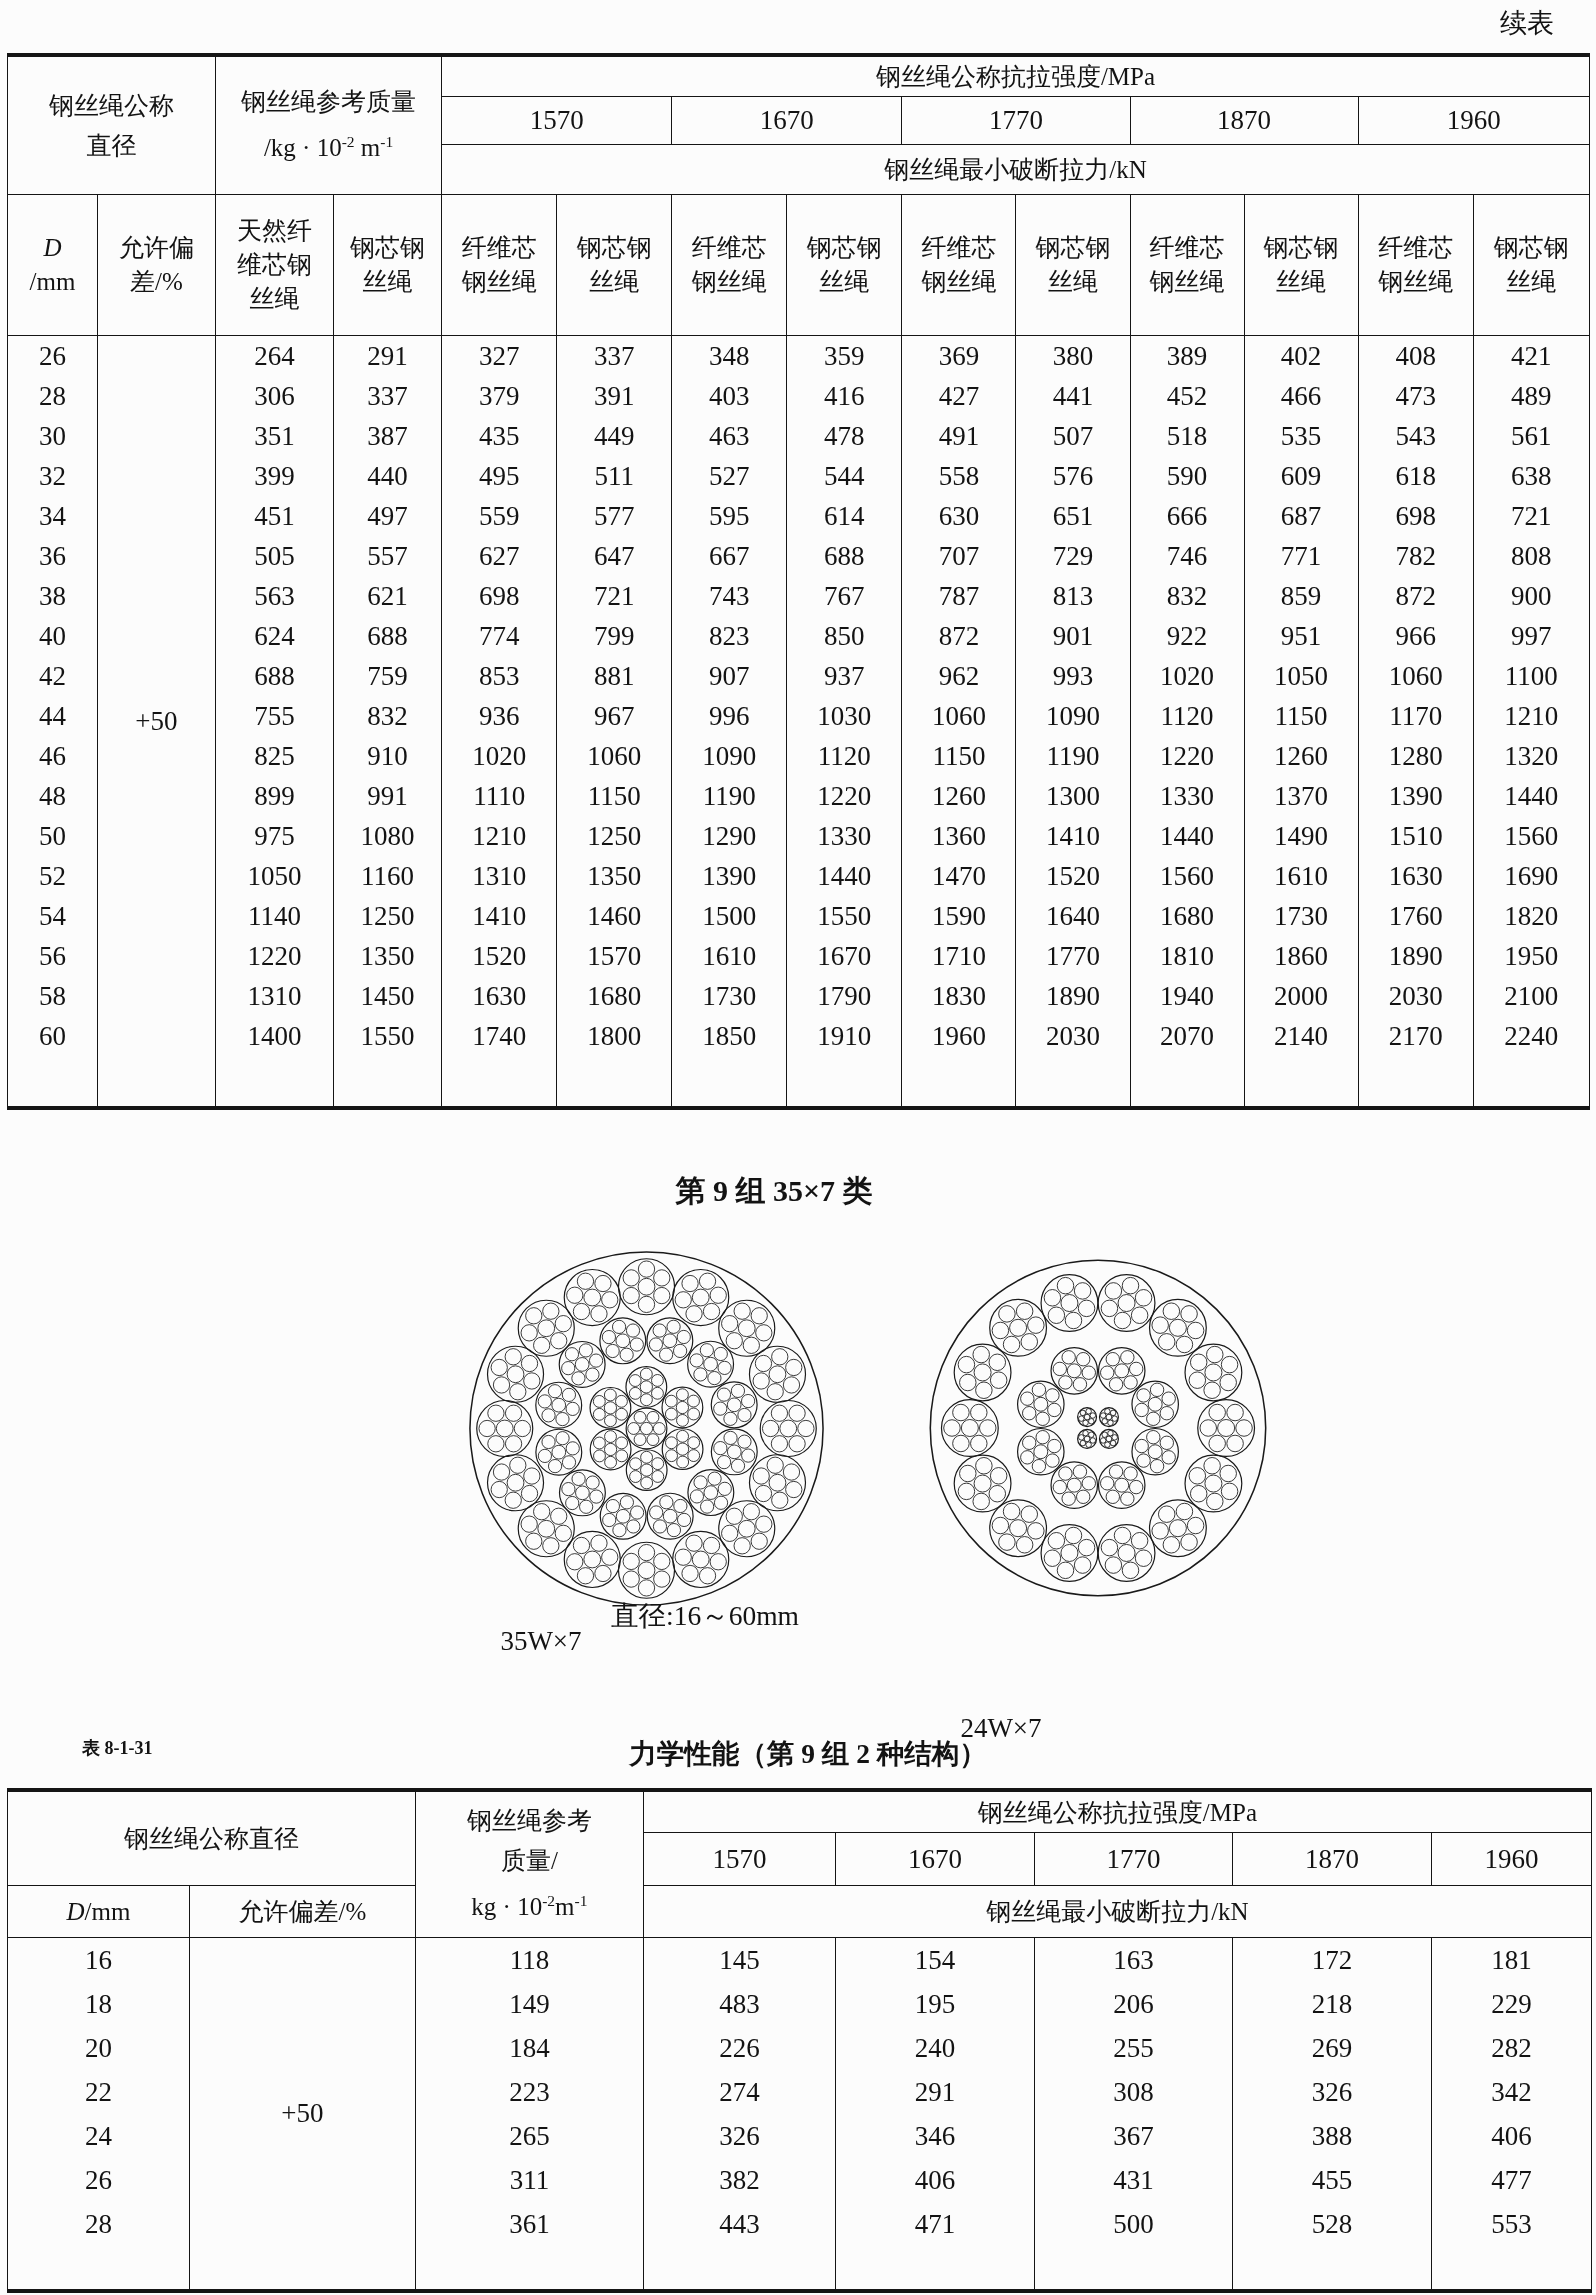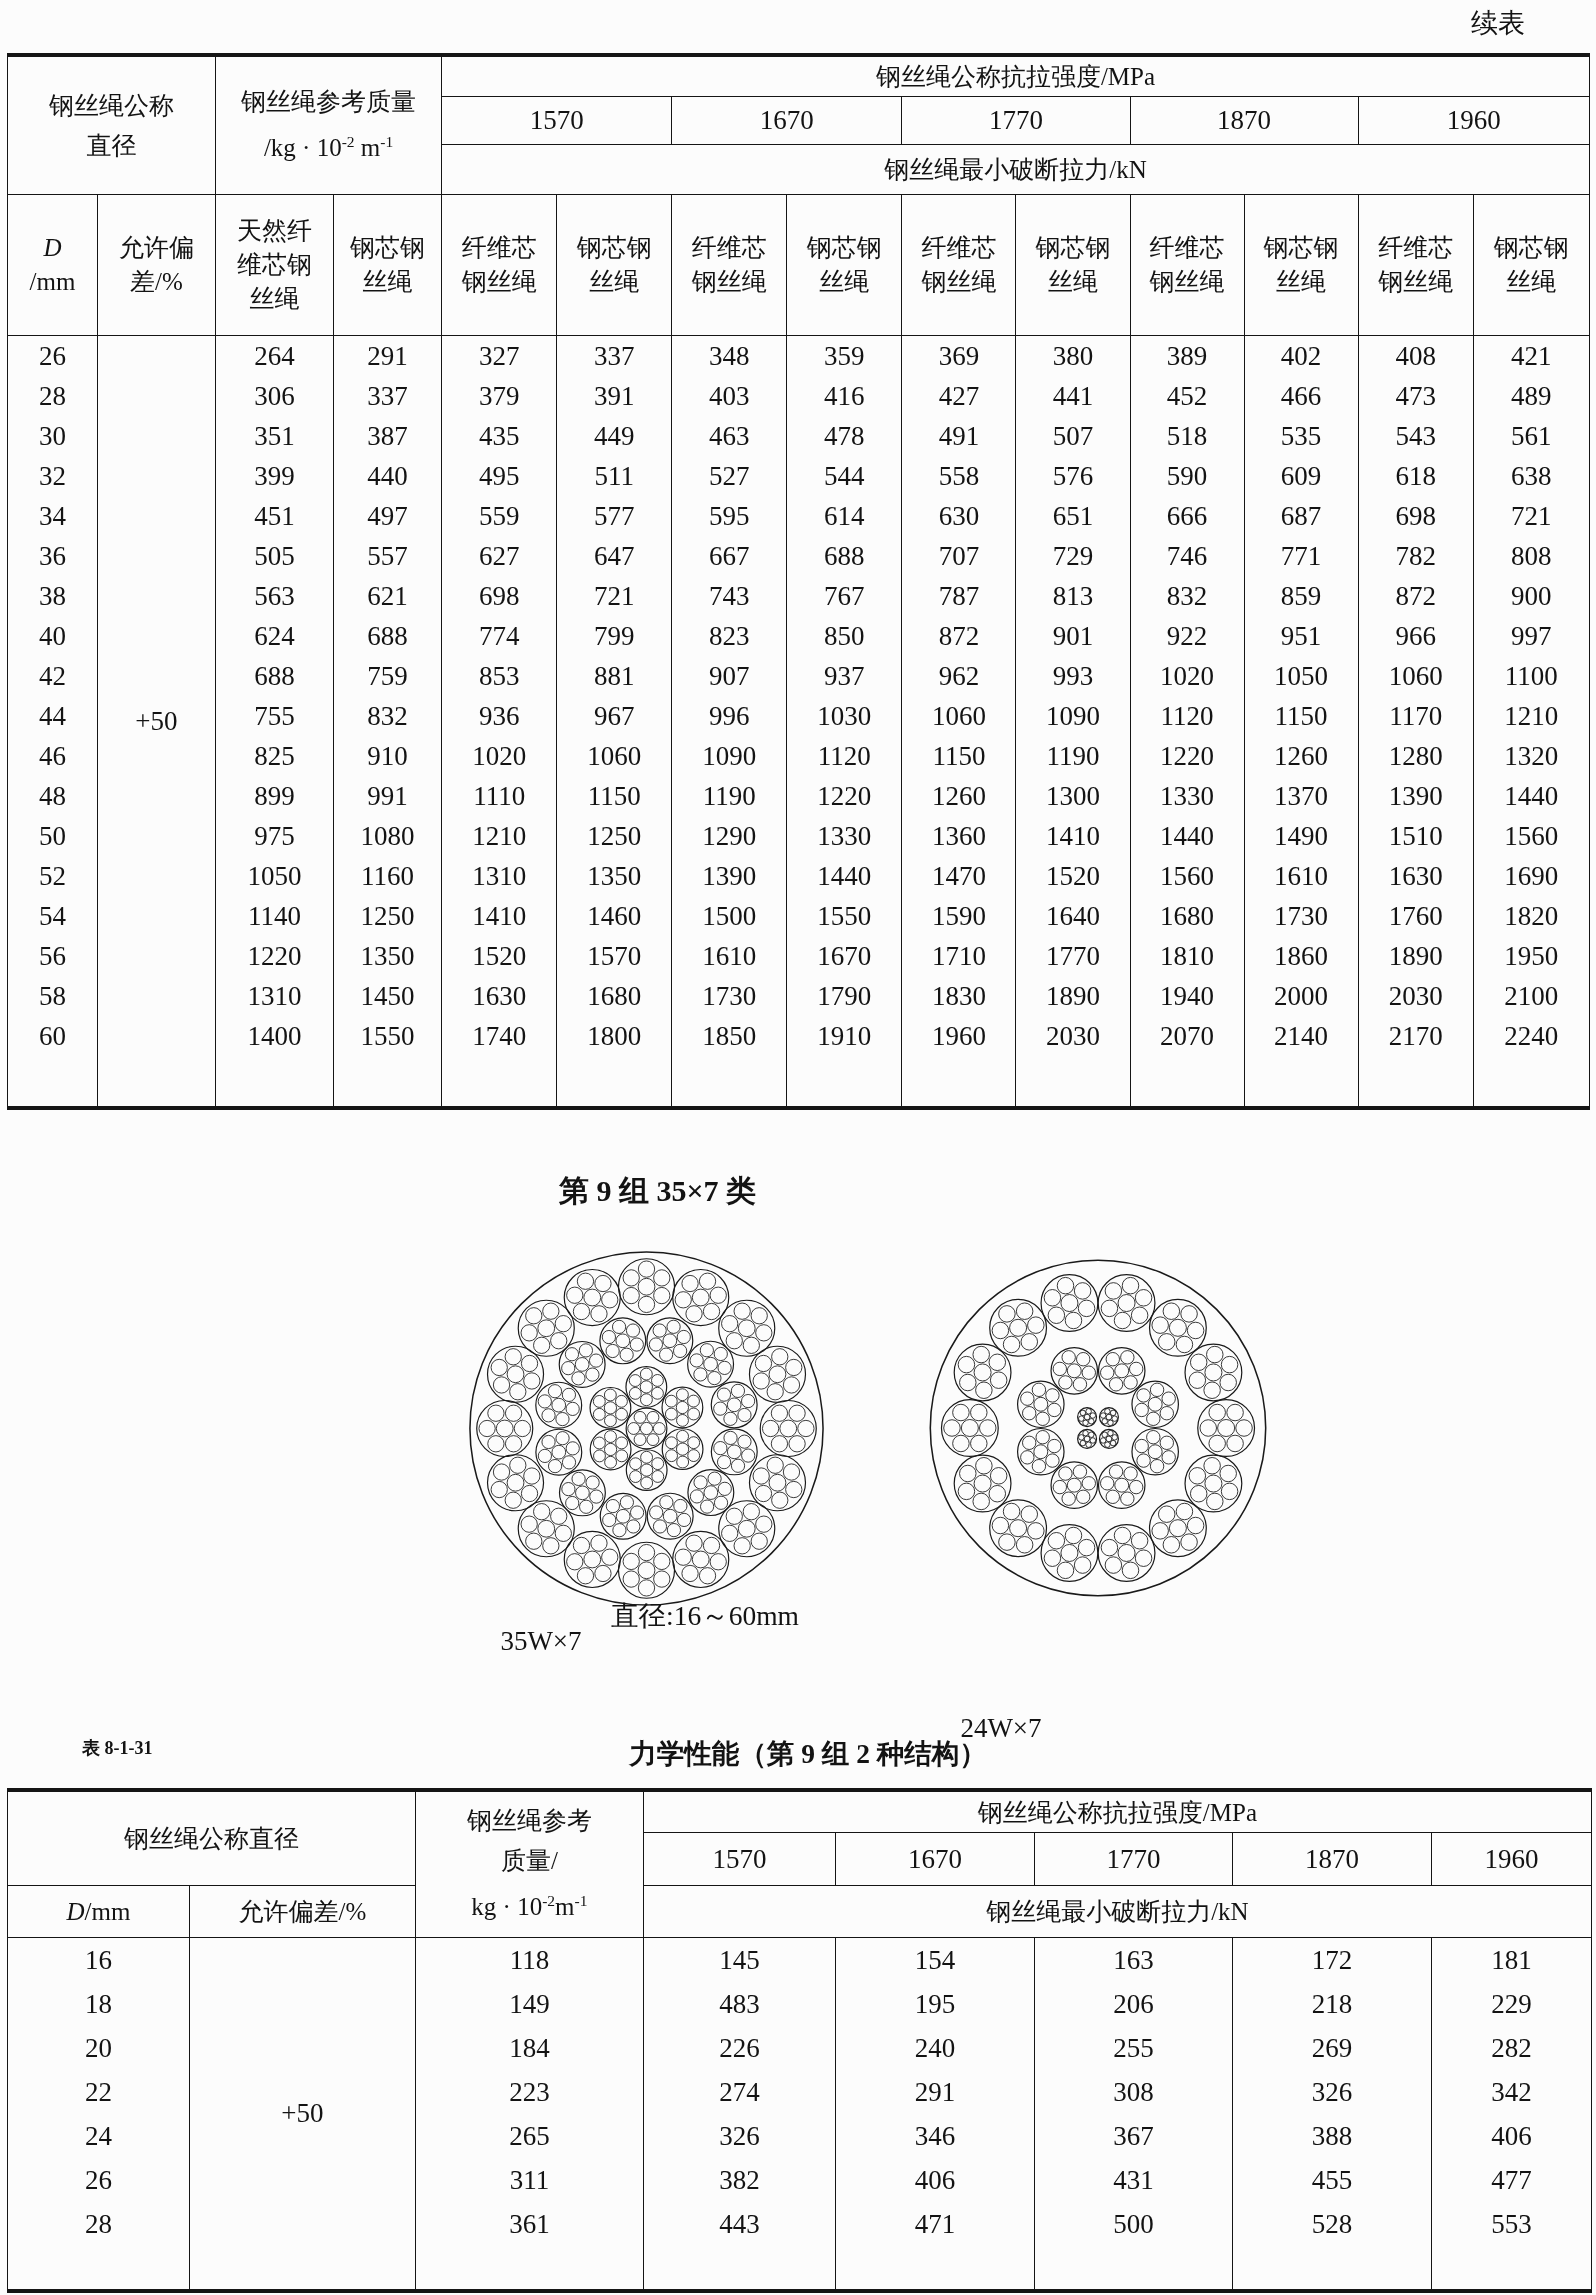"续表" .continued { text-align: left -> center }
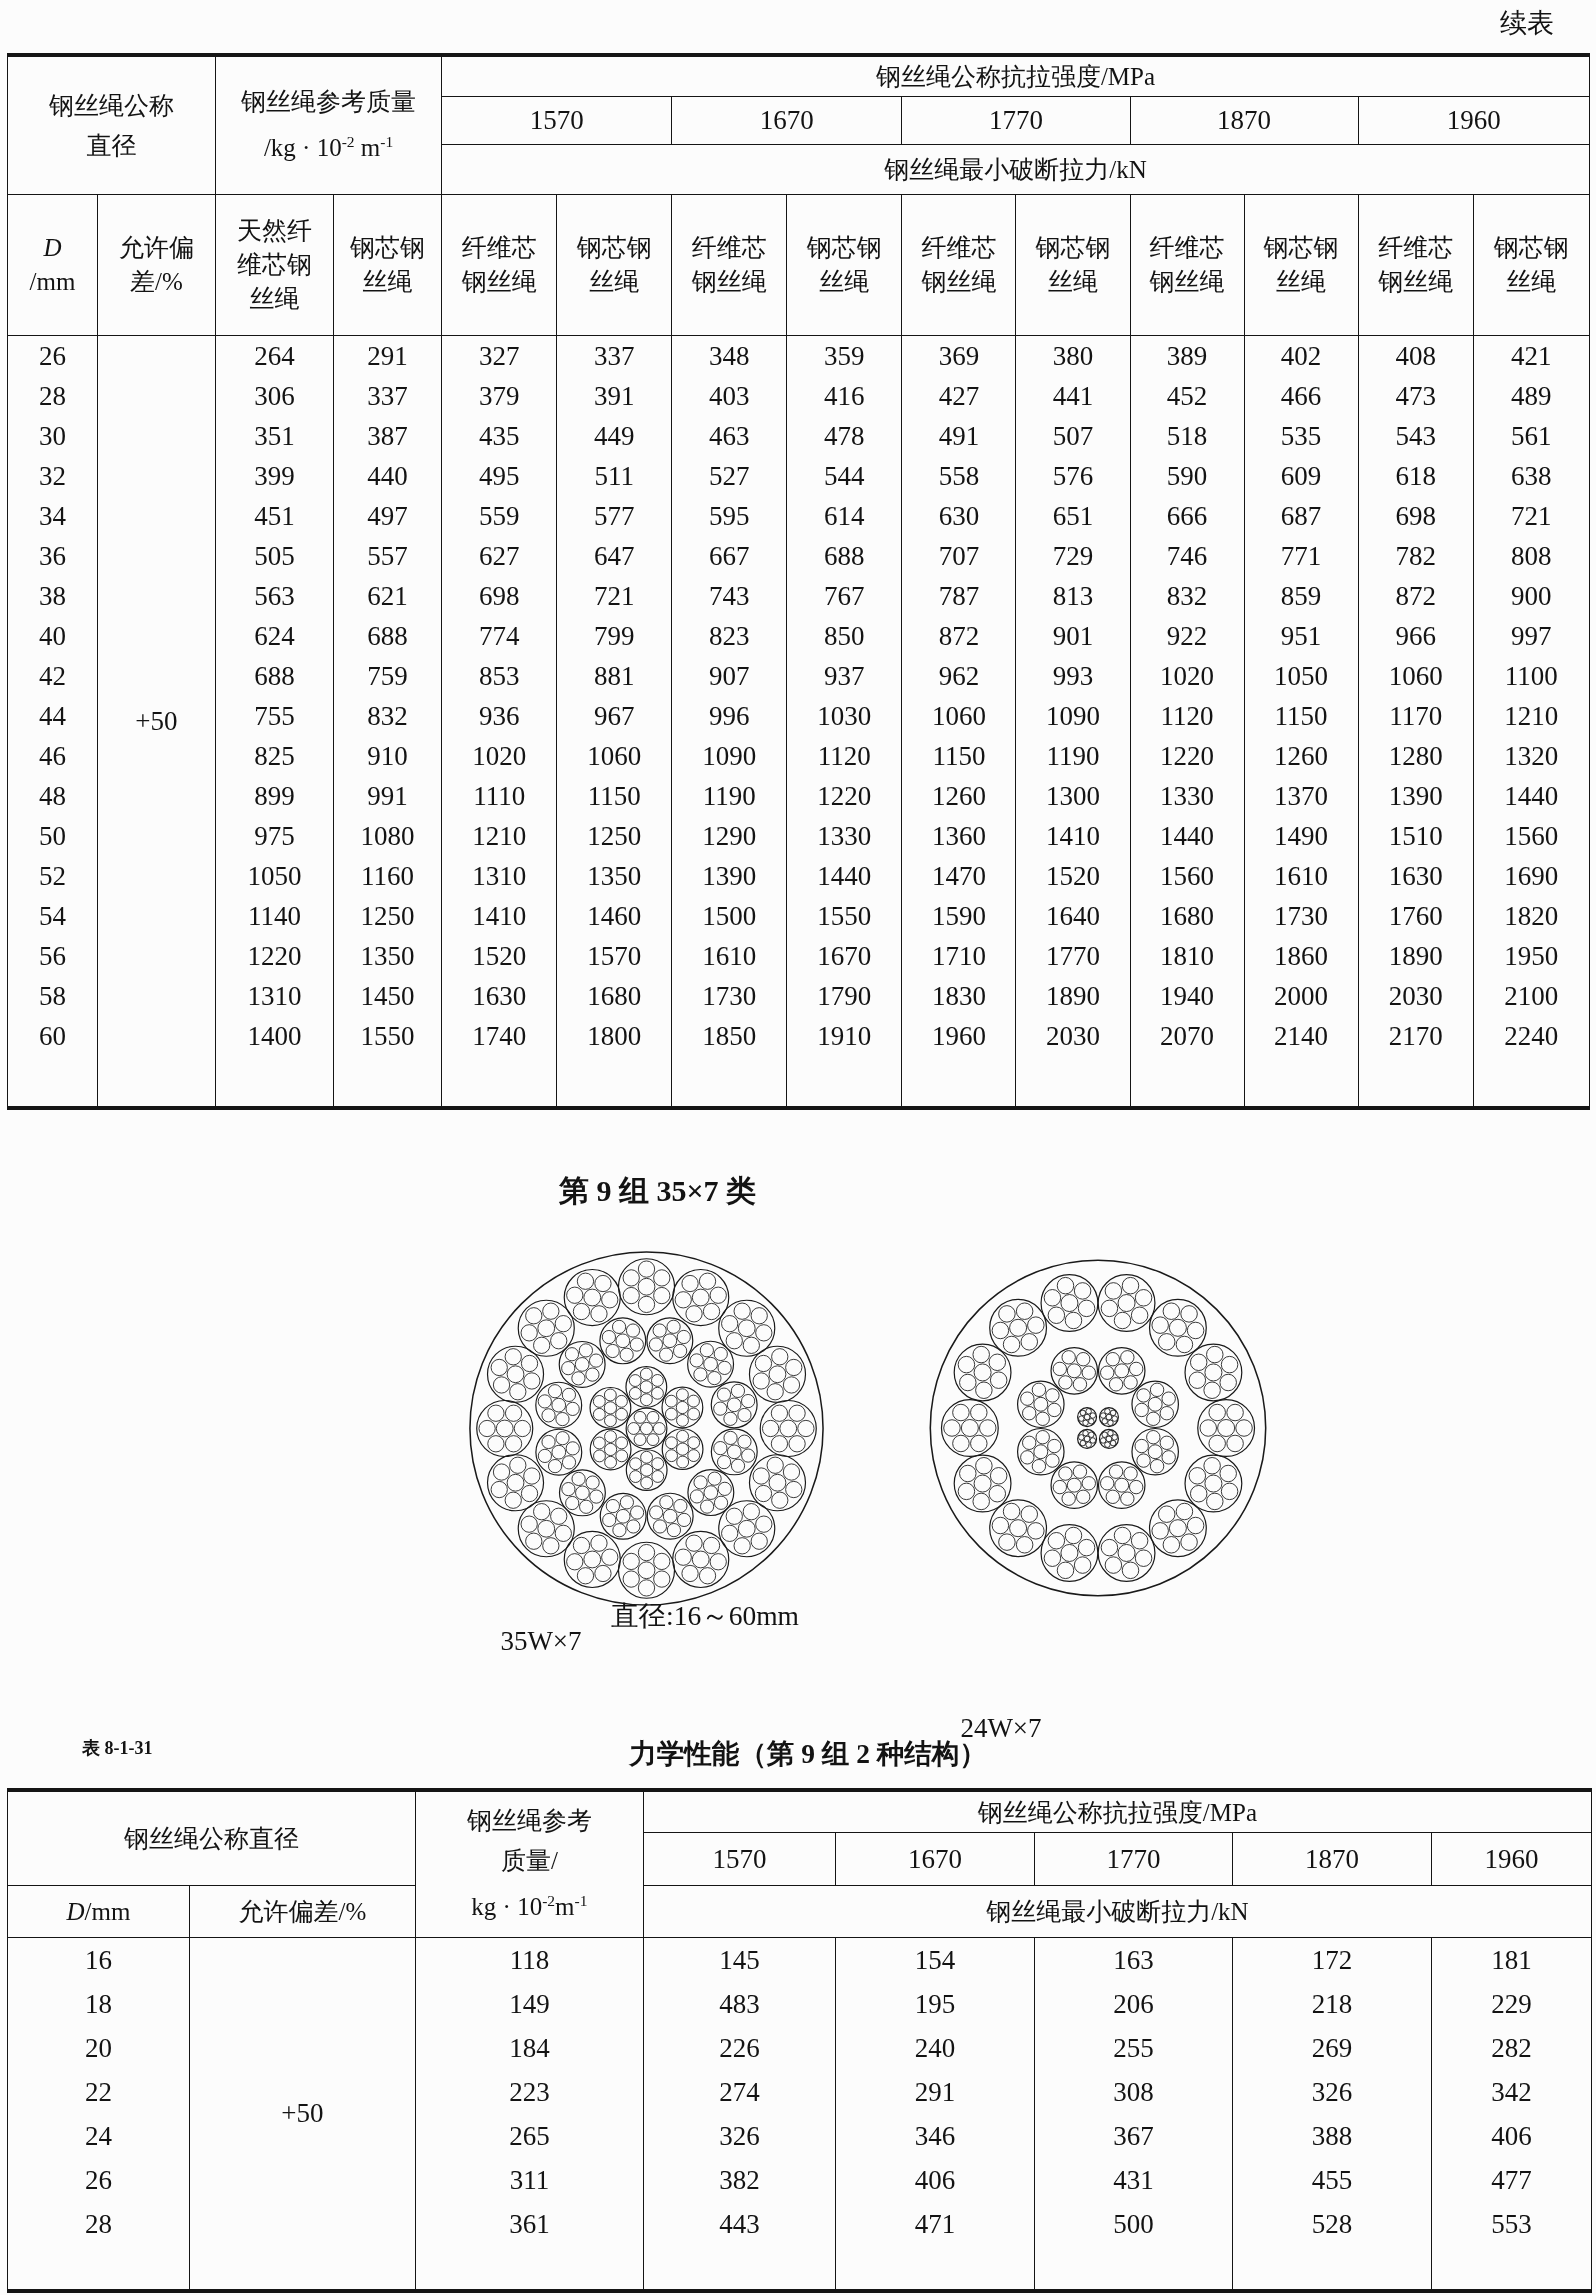"第 9 组 35×7 类" .sec-title { text-align: left -> center }
